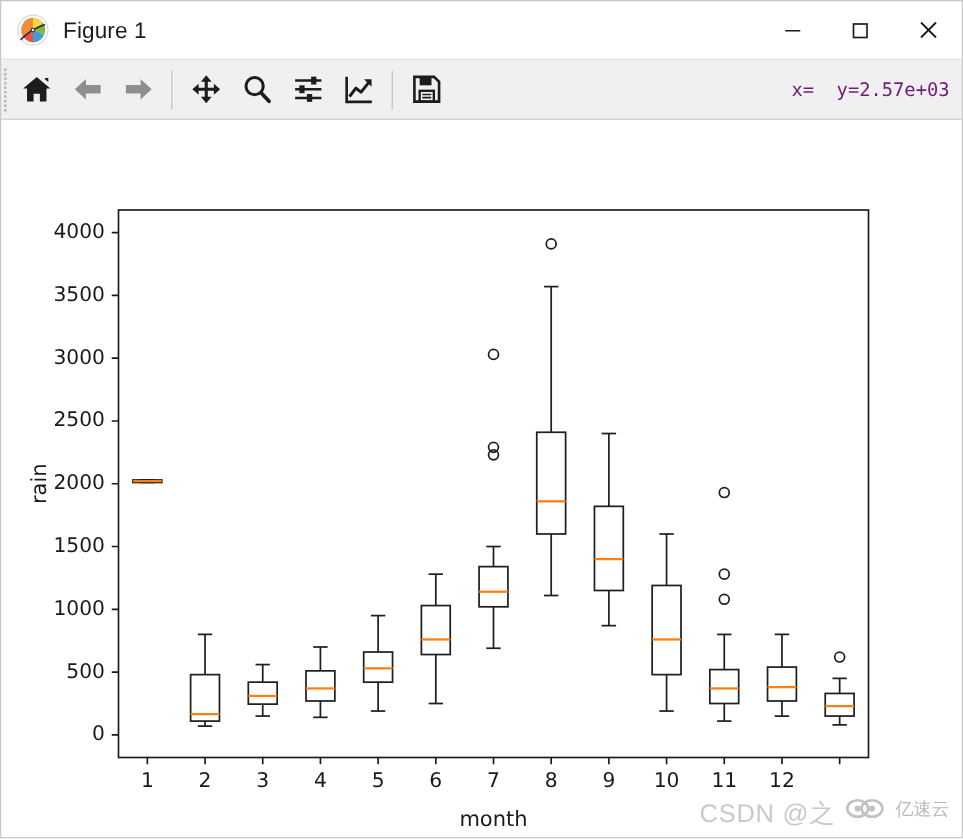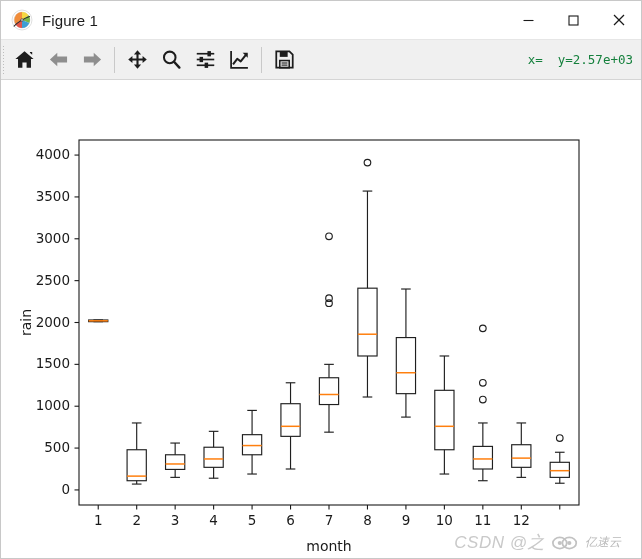"x= y=2.57e+03" .coord { color: #15803d -> #701a75 }
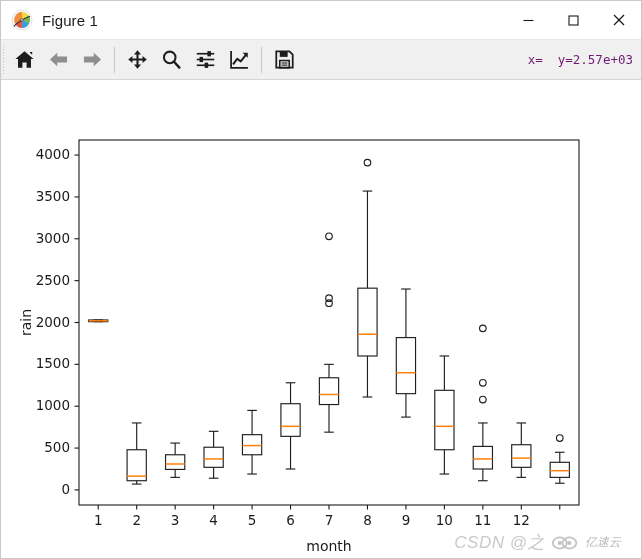"CSDN @之" .watermark { align-items: center -> flex-start; font-style: italic -> none; right: 20px -> 8px }
